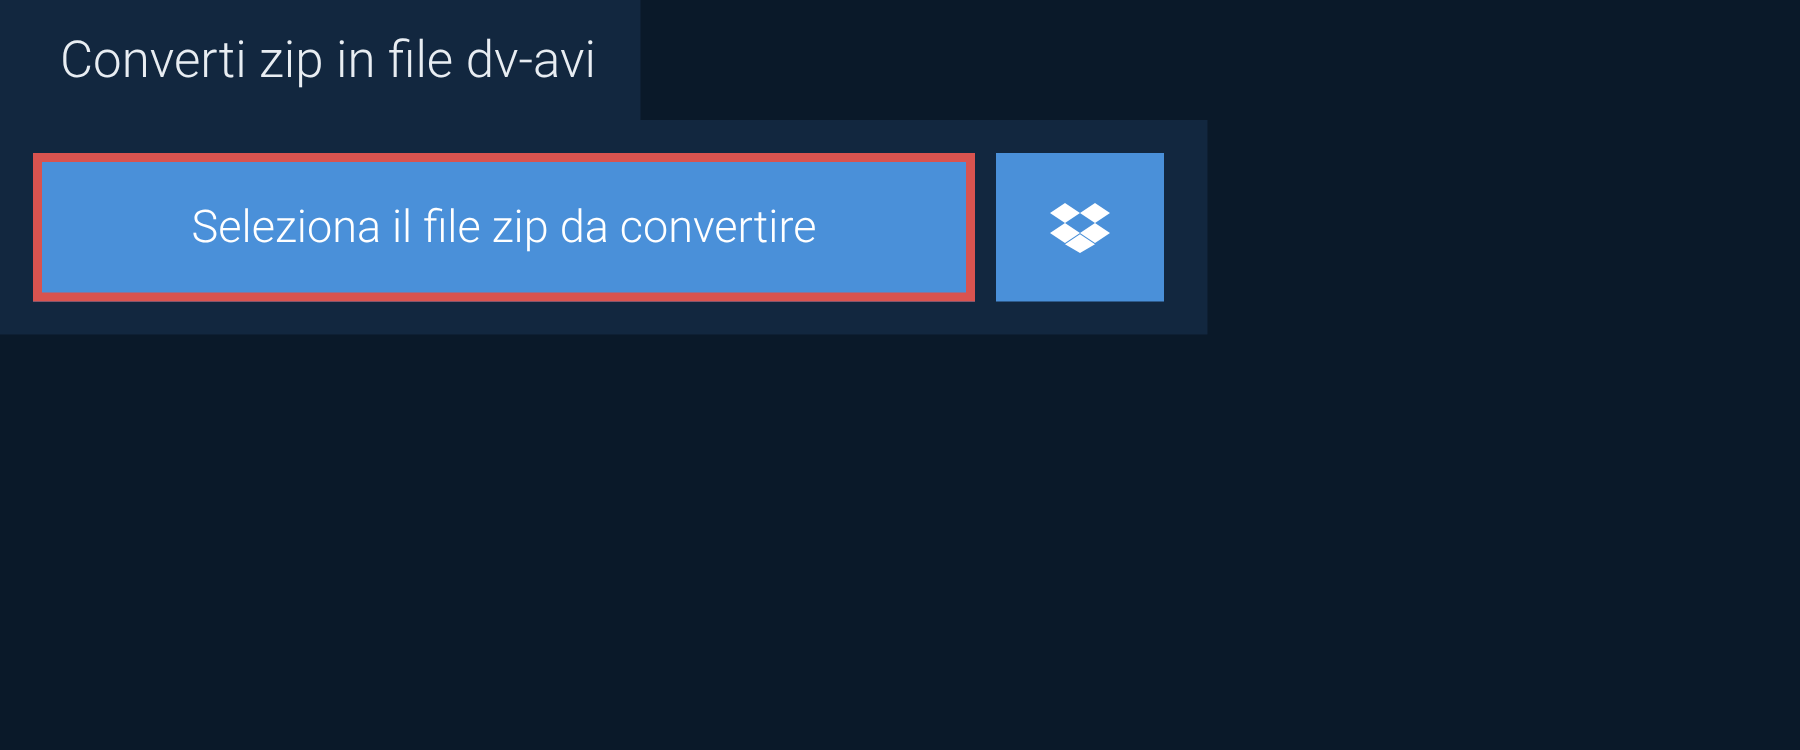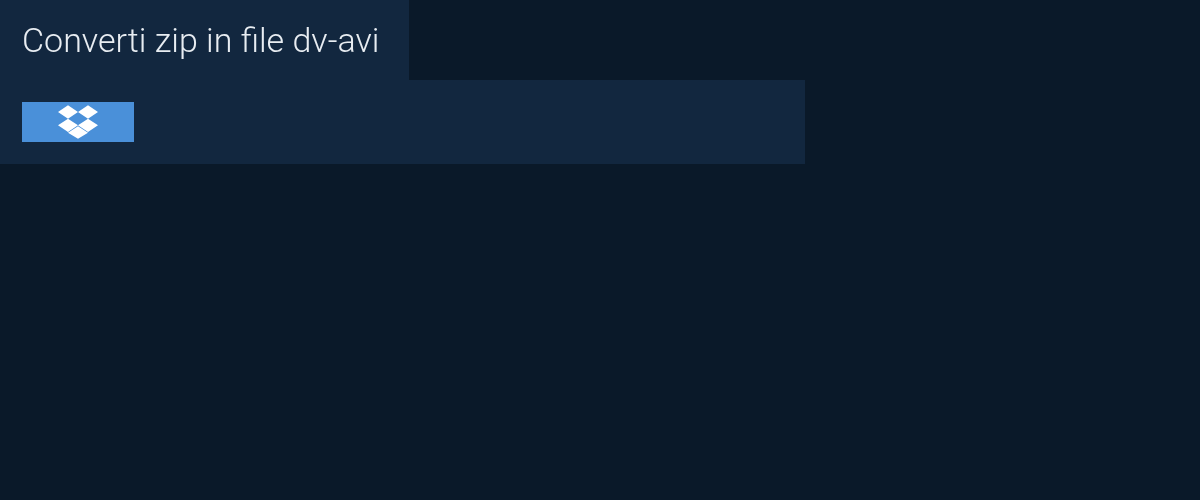"Converti zip in file dv-avi" .tab-header { padding: 20px 30px 20px 22px -> 20px 30px 20px 40px }
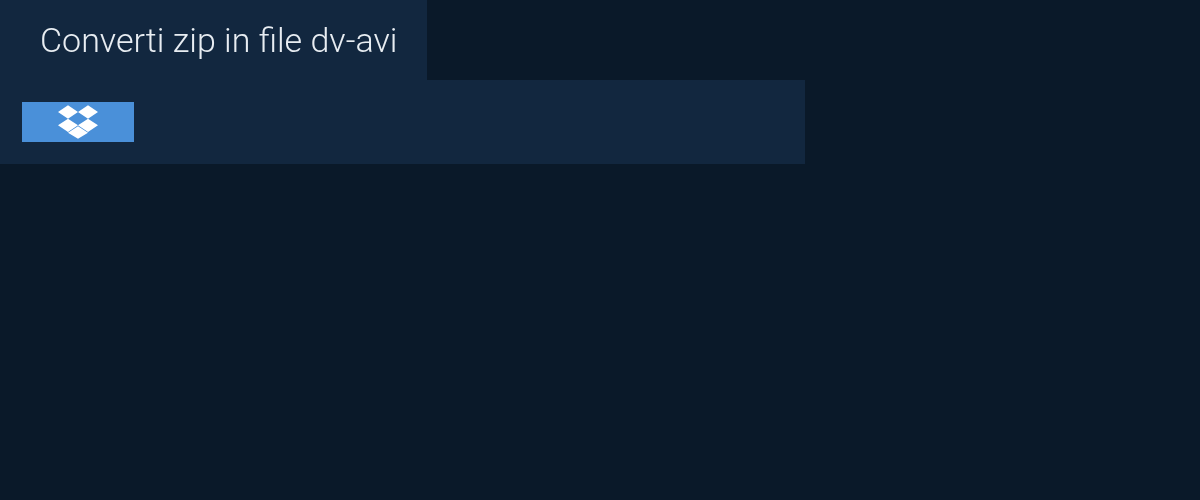"Seleziona il file zip da" div.select-button { html: none -> <div> <span>Seleziona il file zip da convertire</span> </div> }
